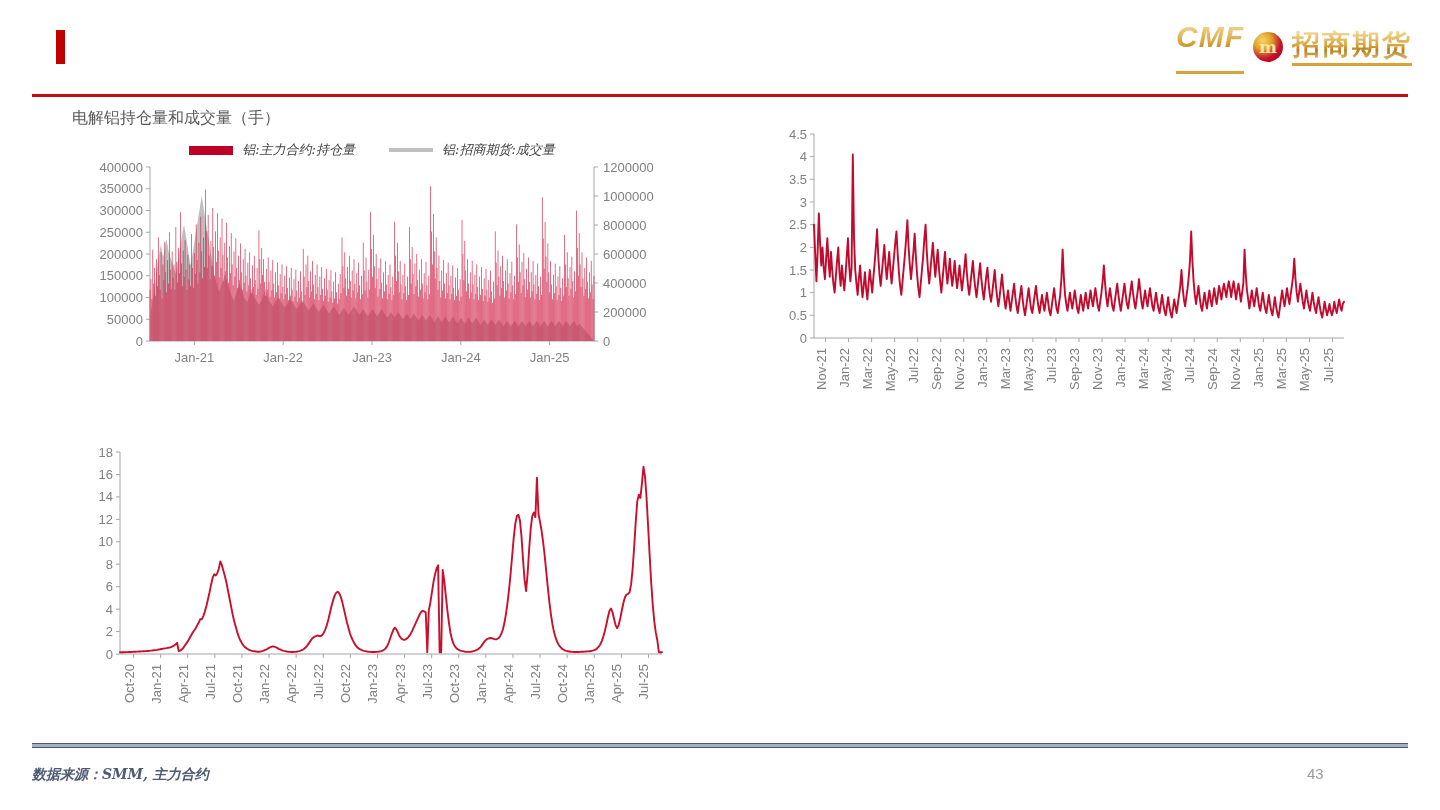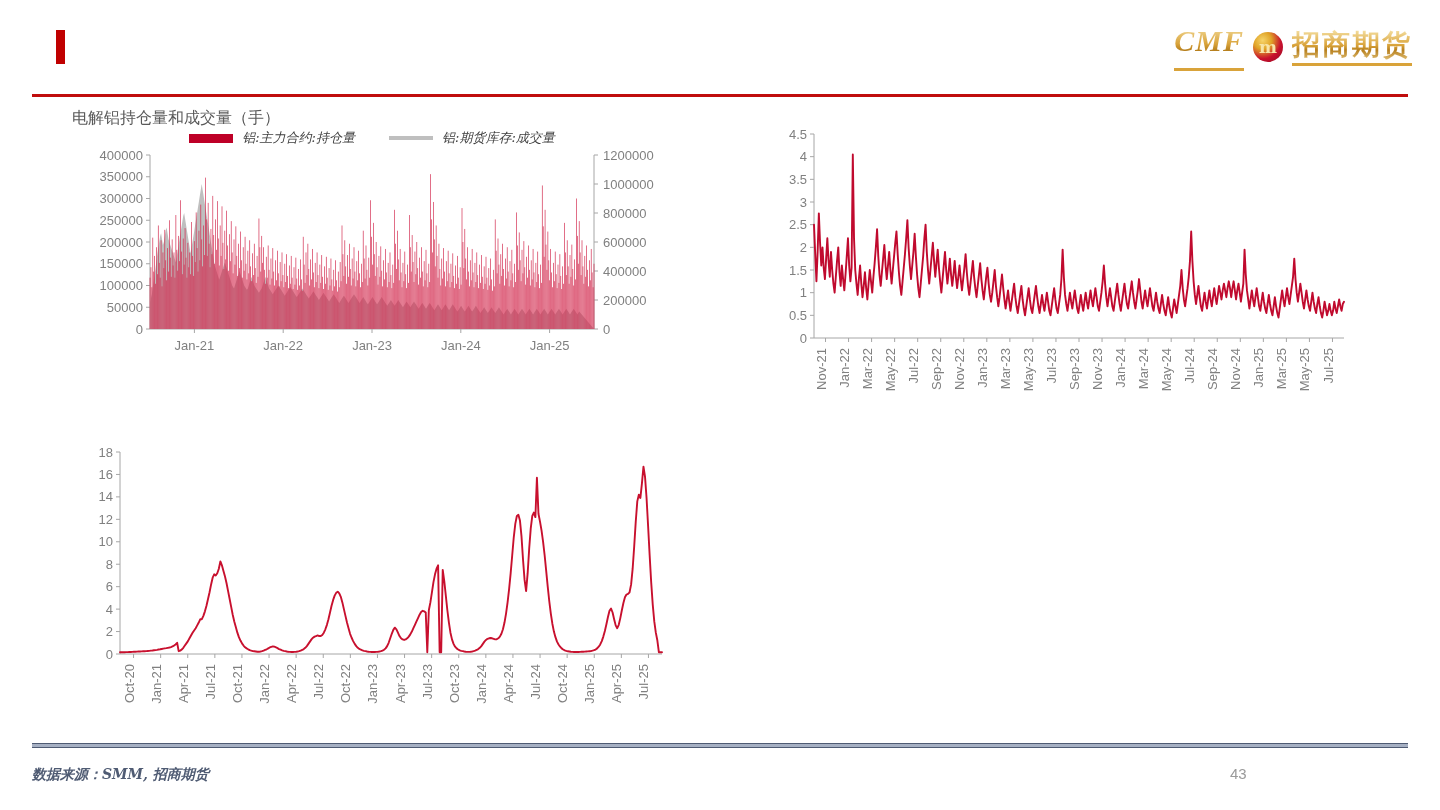"CMF" .logo-cmf { font-family: Liberation Serif, serif -> none; padding-bottom: 10px -> 17px }
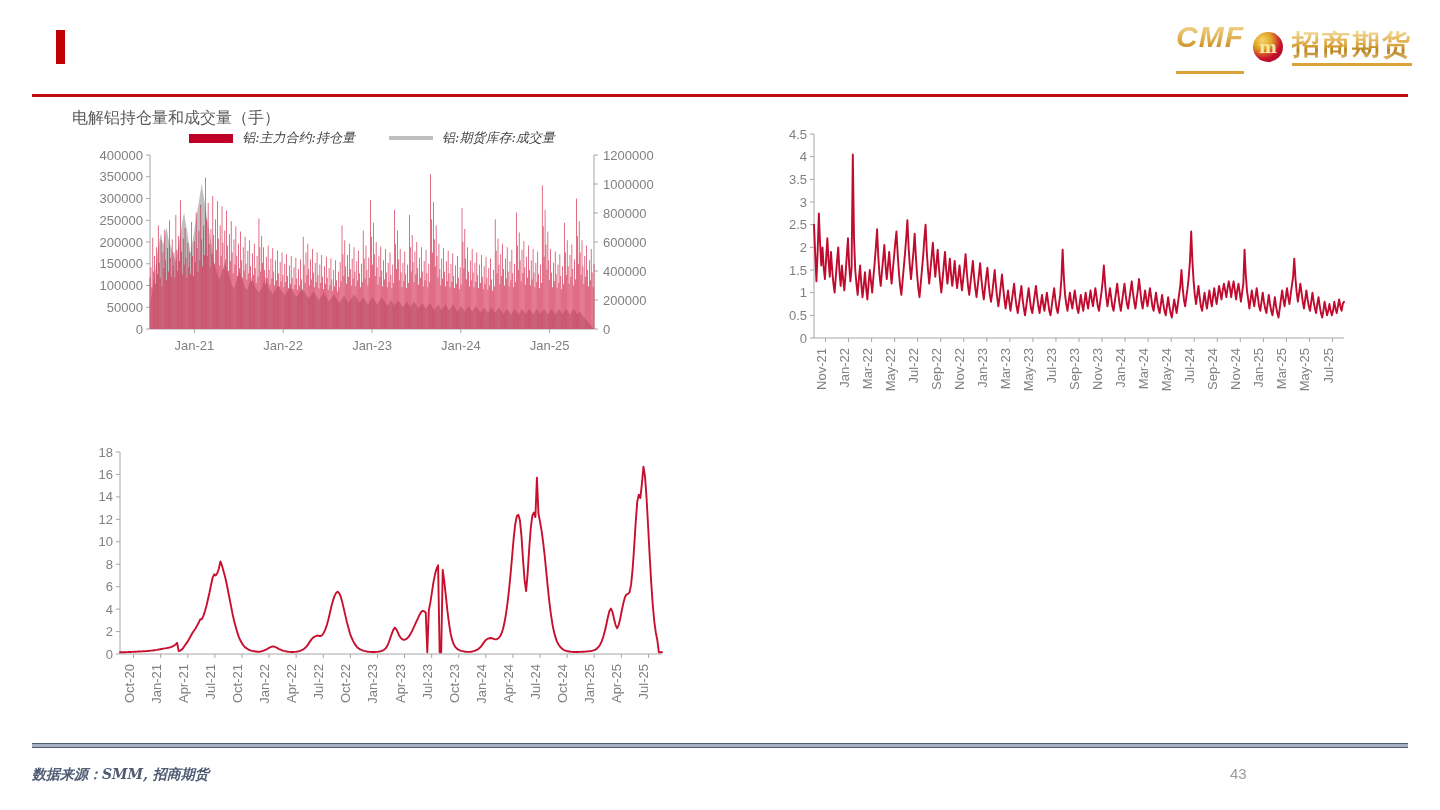"铝:主力合约:持仓量" .legend { margin-top: none -> 12px }
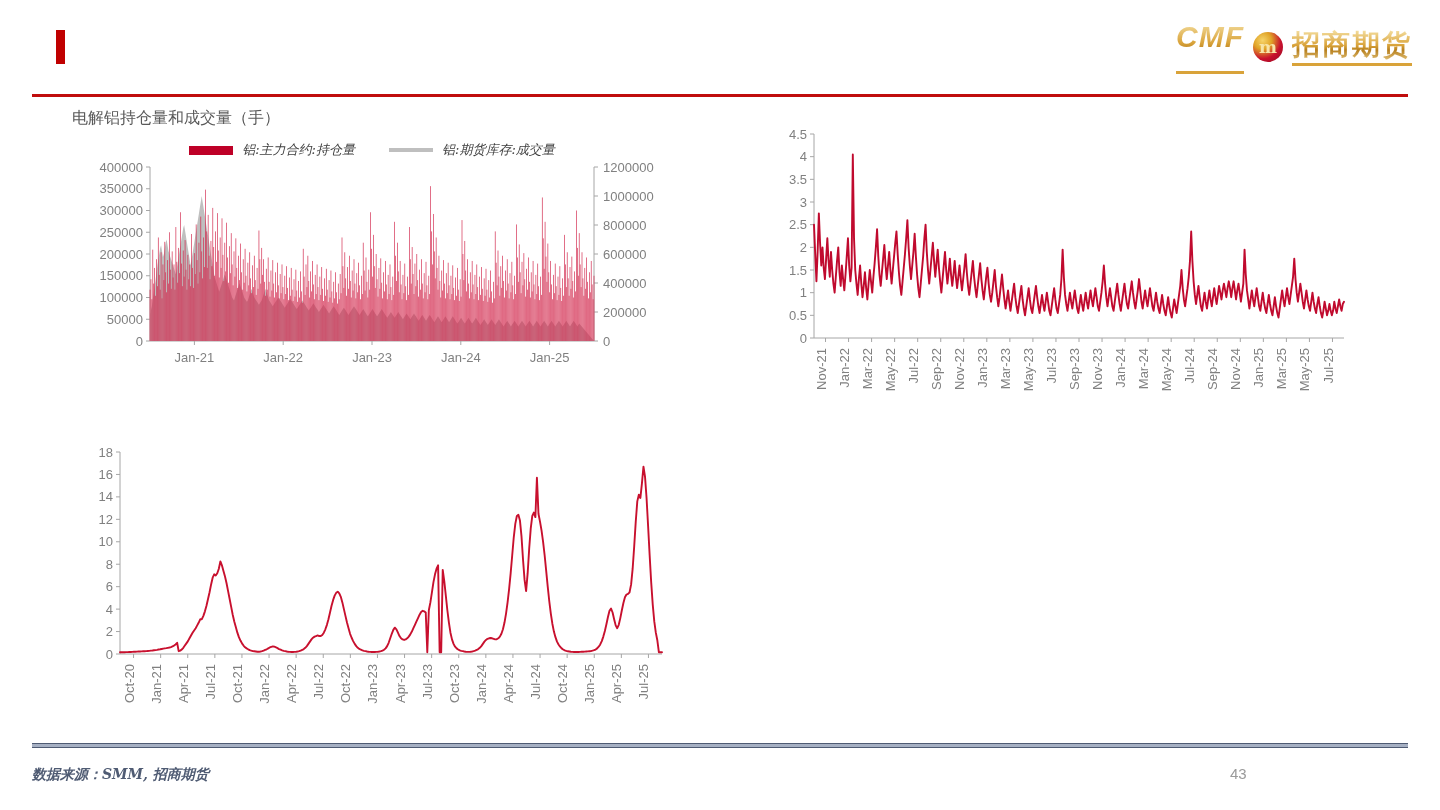"铝:期货库存:成交量" span.lg-text { text: :期货库存 -> :招商期货 }
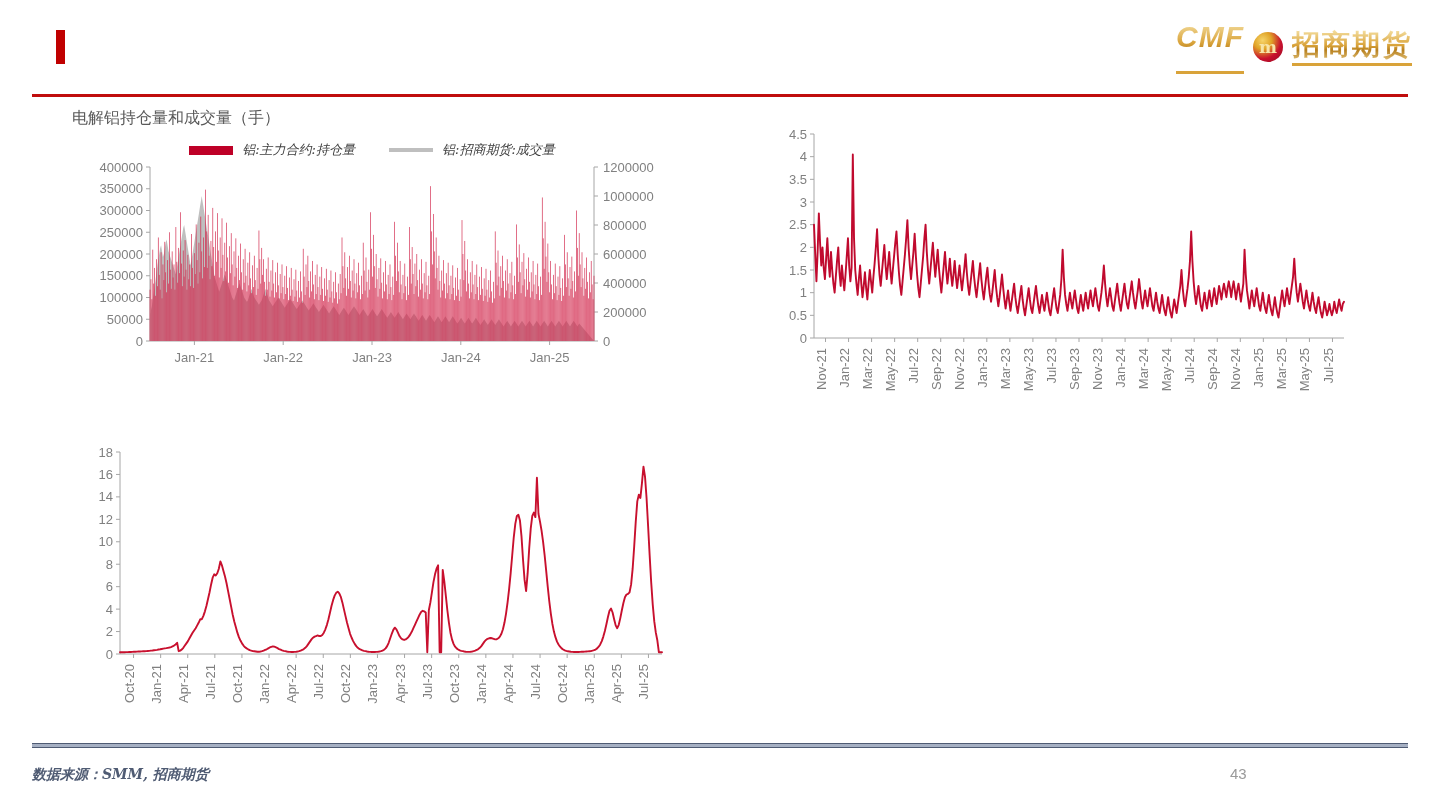"数据来源：SMM, 招商期货" div.ftr-src { text: 招商期货 -> 主力合约 }
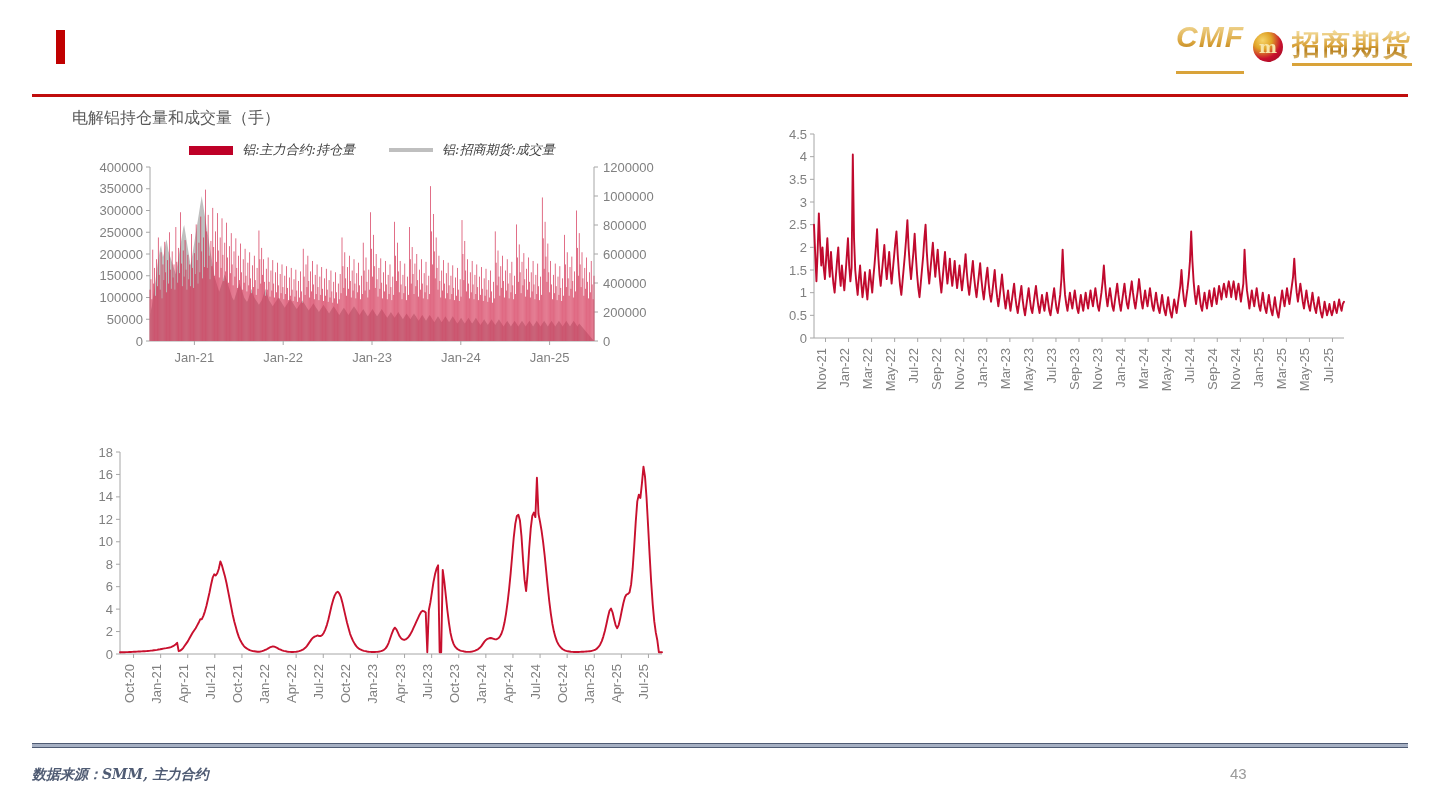"43" .pageno { left: 1230px -> 1307px }
